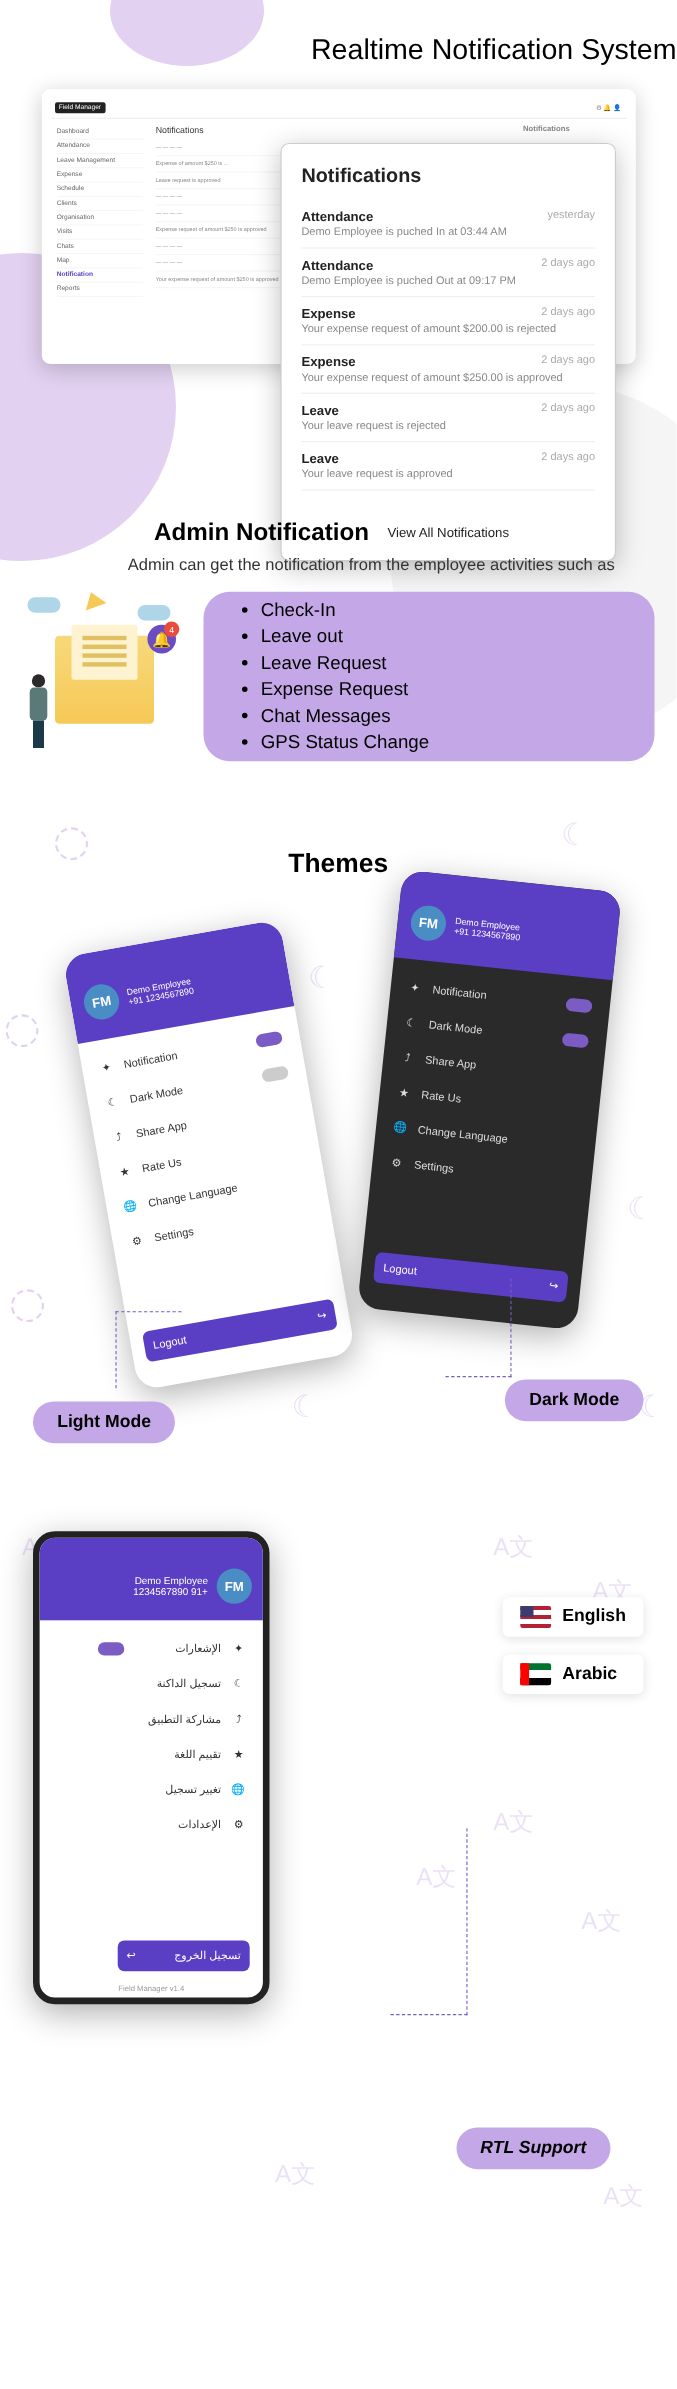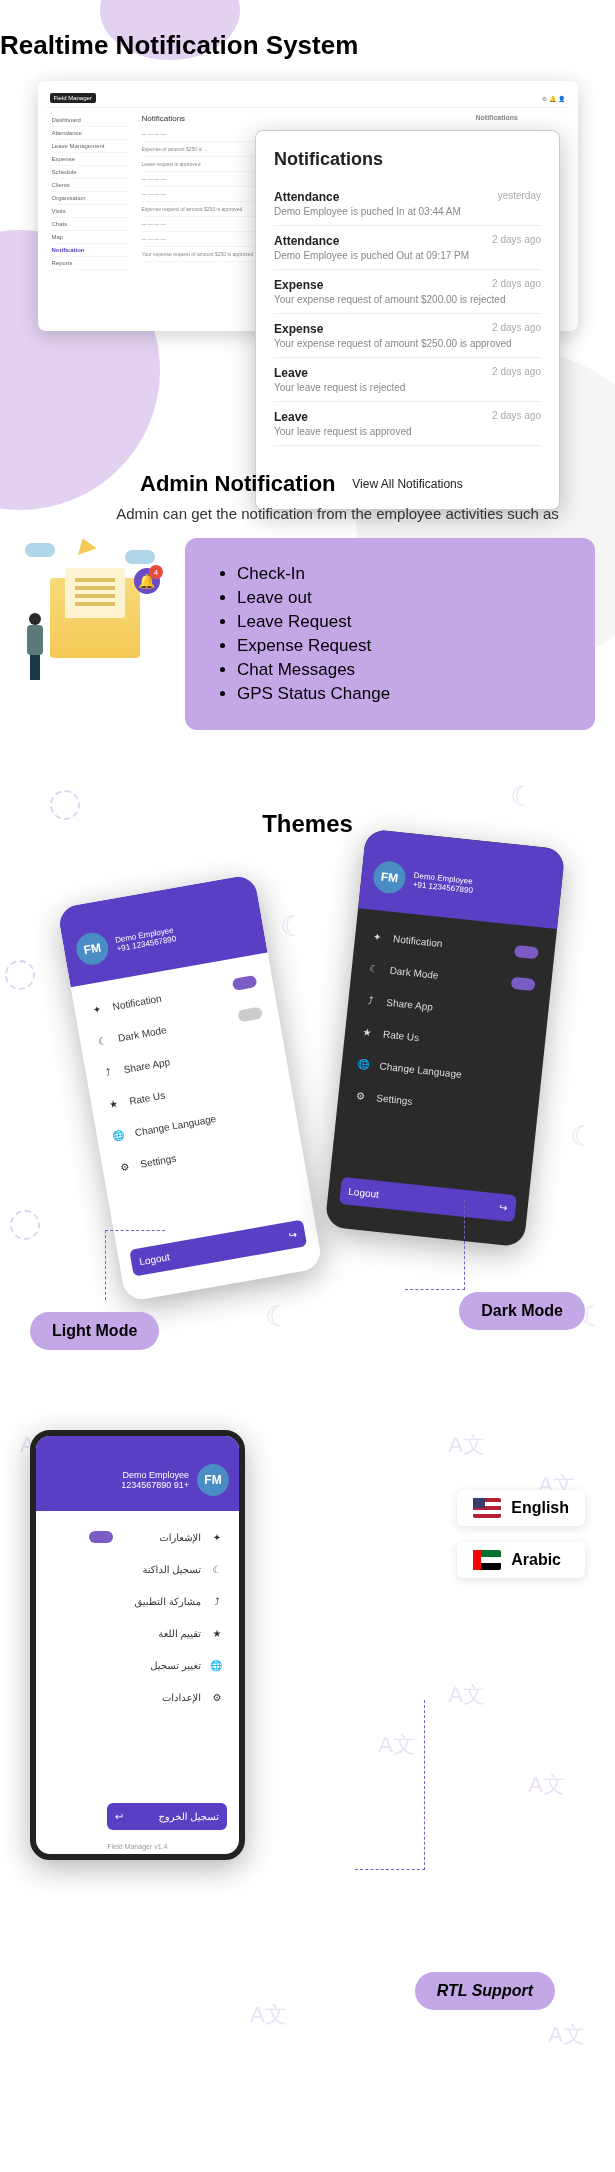"Realtime Notification System" .h1 { font-weight: 700 -> 400; text-align: left -> right }
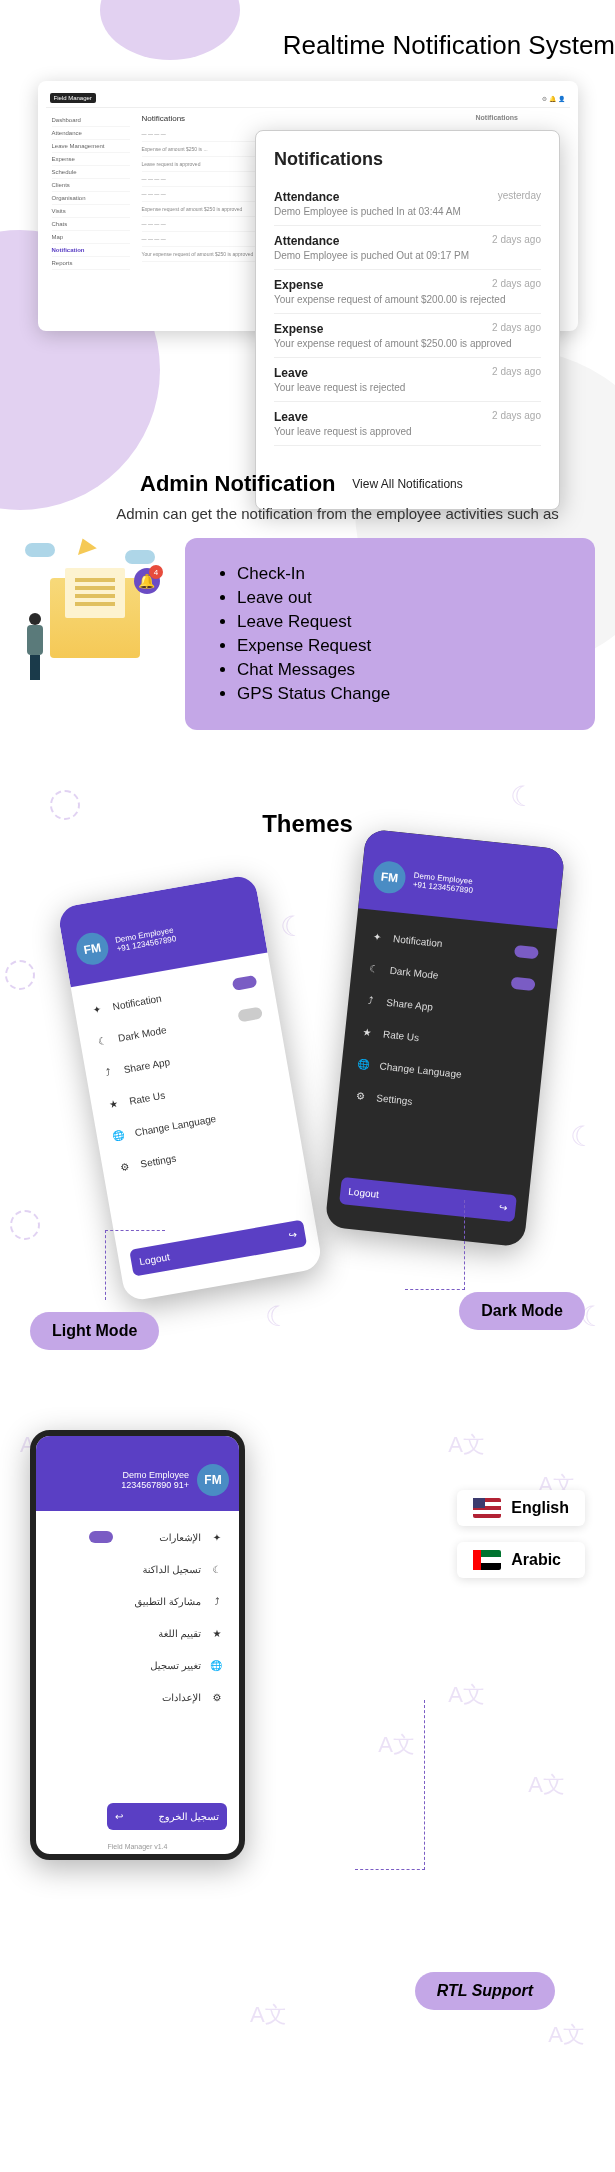"Check-In" .pill-box { border-radius: 12px -> 24px; padding: 24px 28px -> 5px 28px }
